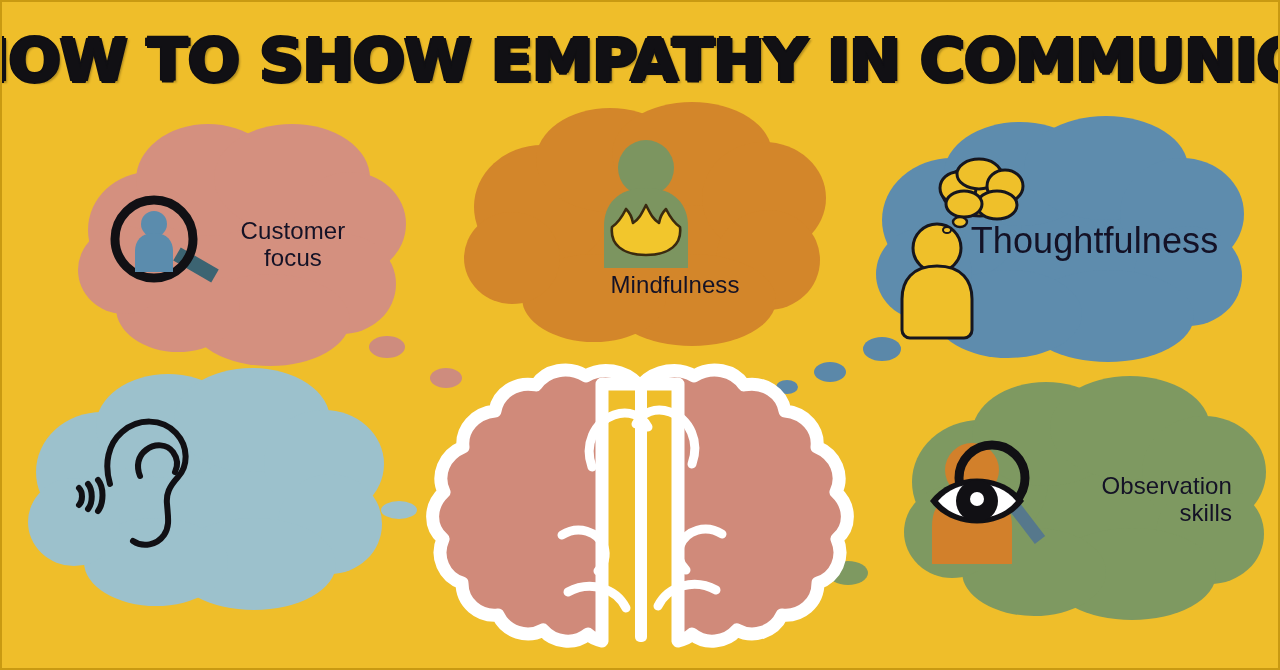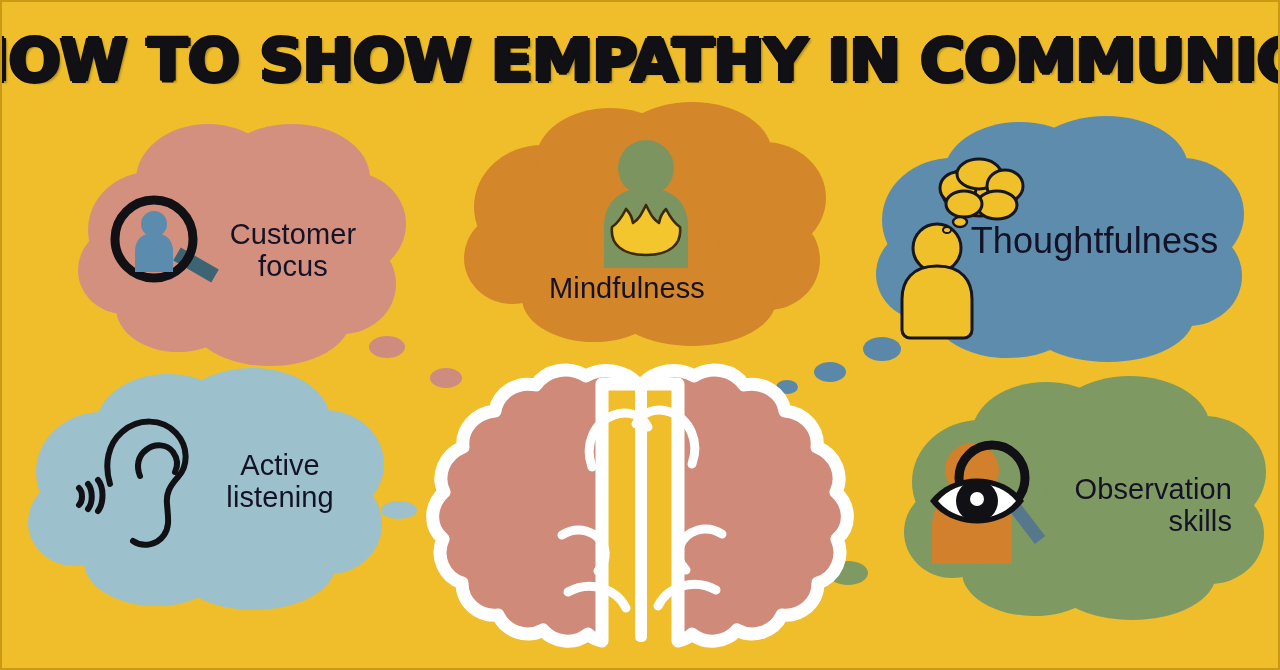"Customer" .label { font-size: 29px -> 24px }
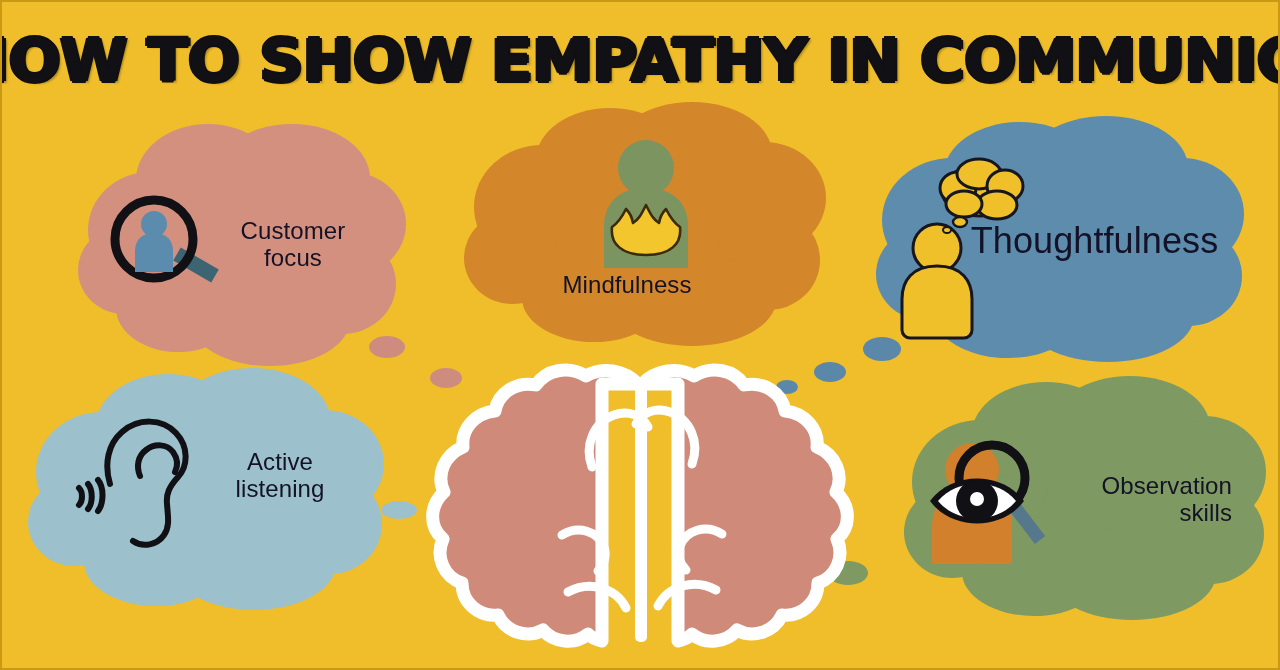"Mindfulness" #label-mindfulness { left: 500px -> 548px }
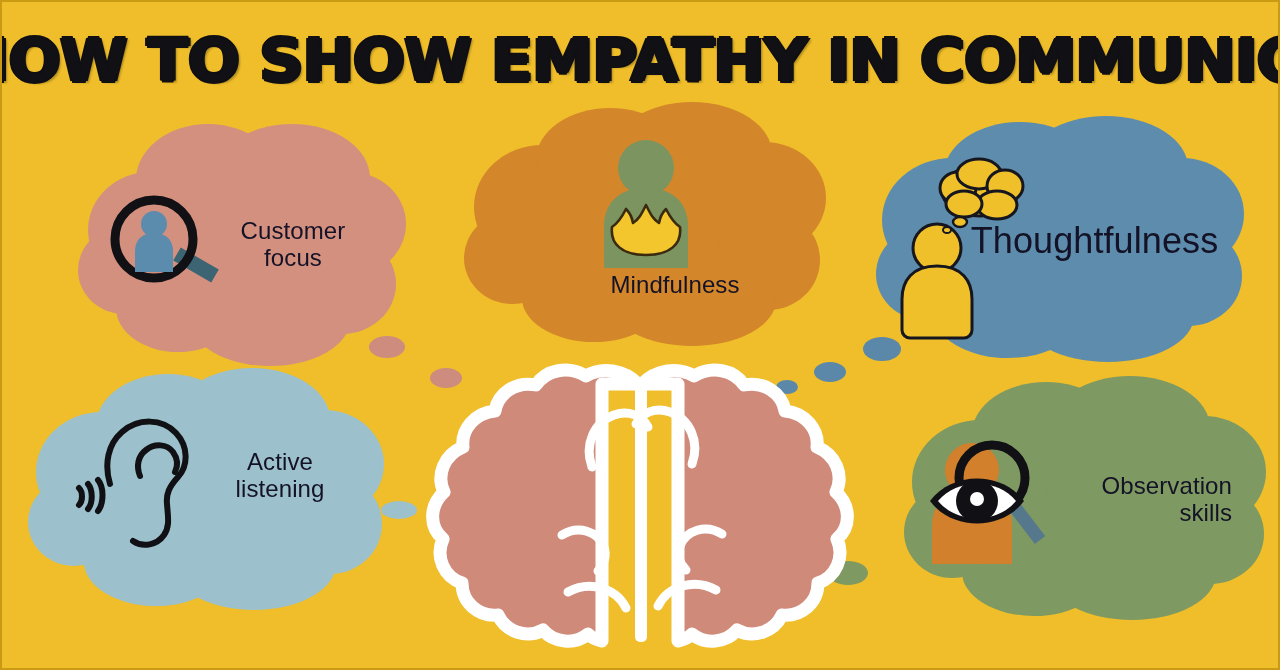"Active" div.label { html: <div>Active listening</div> -> none }
